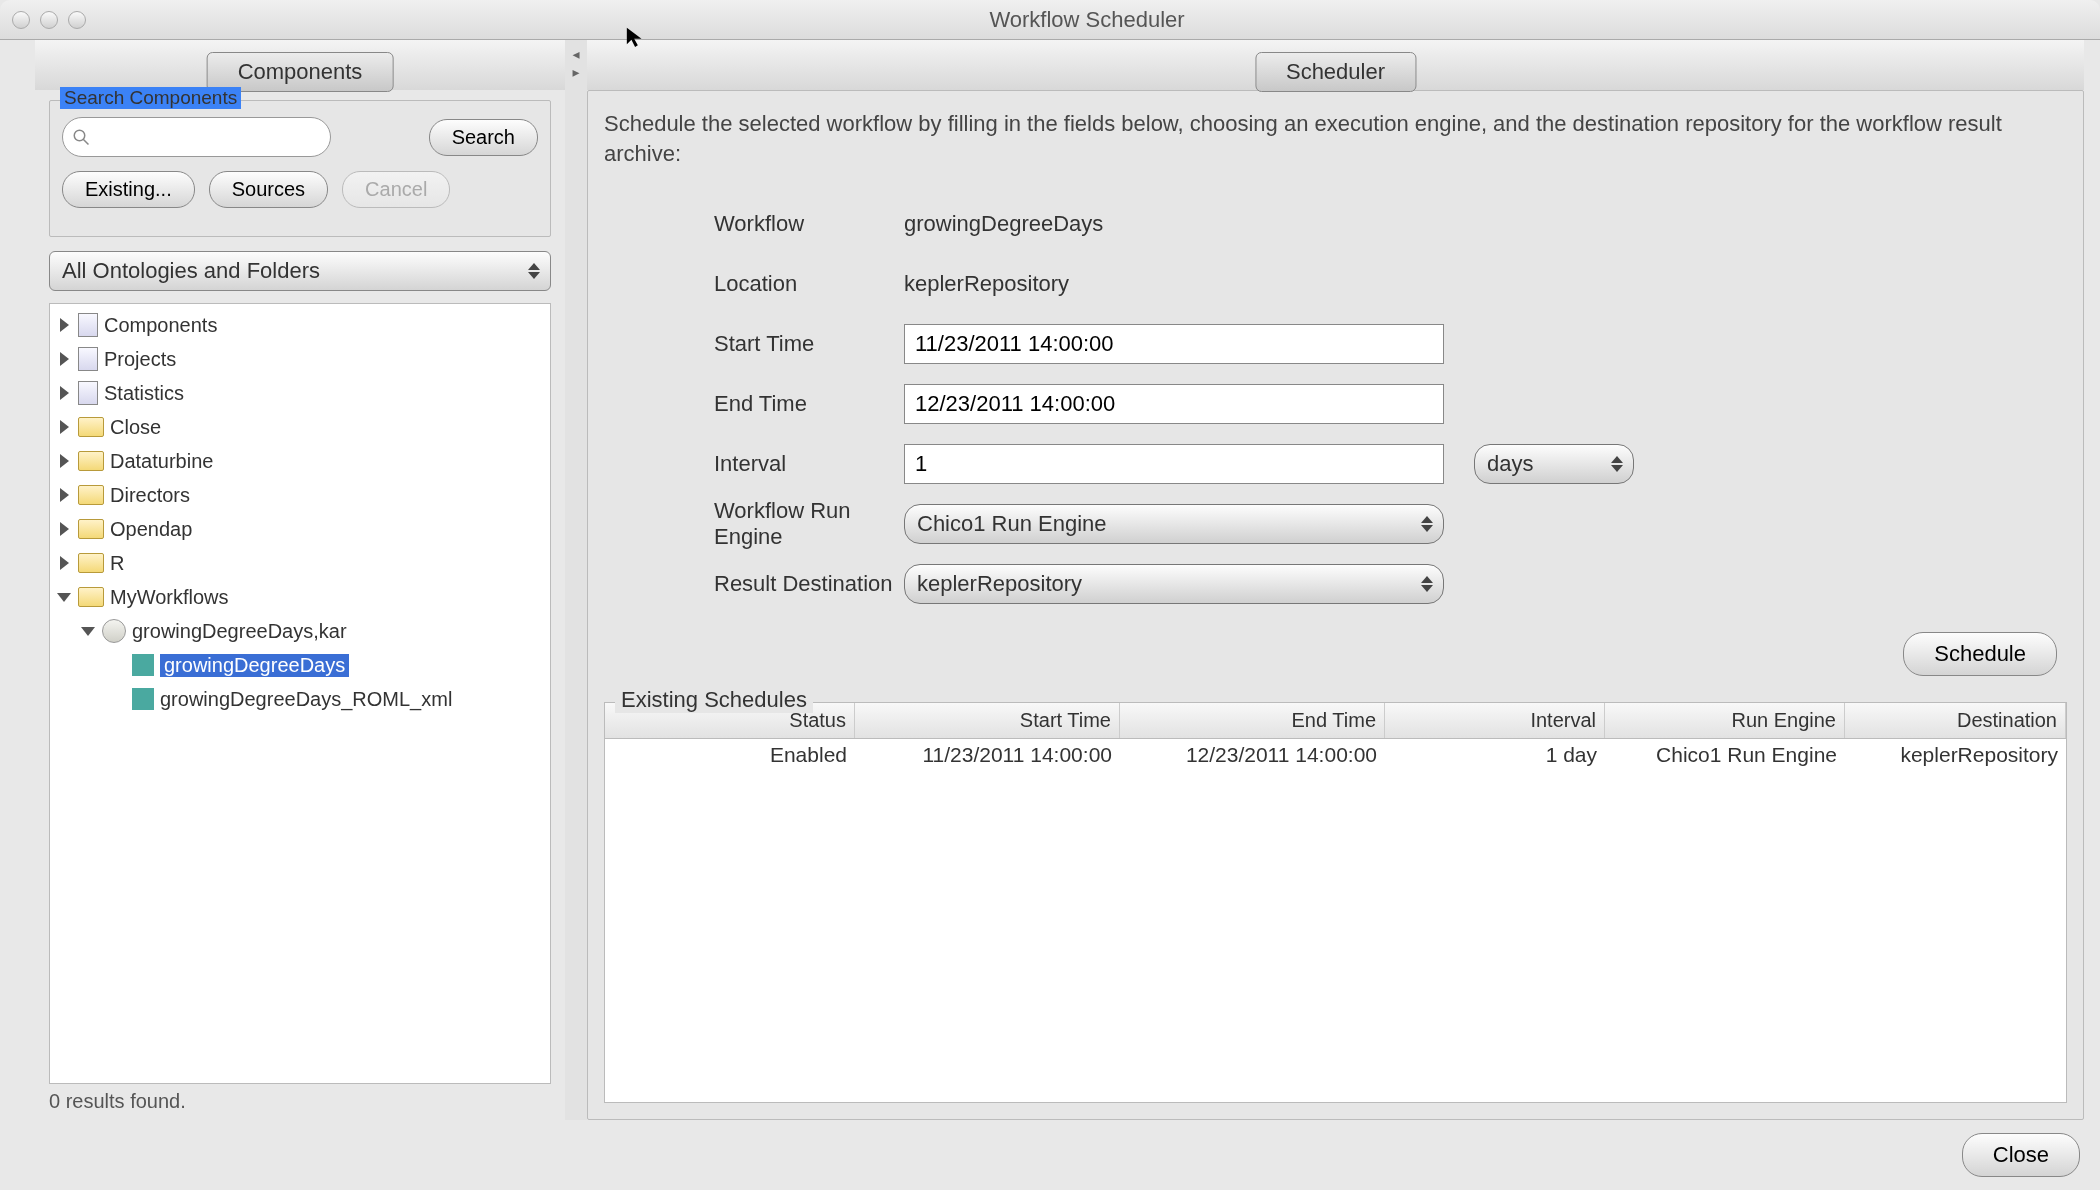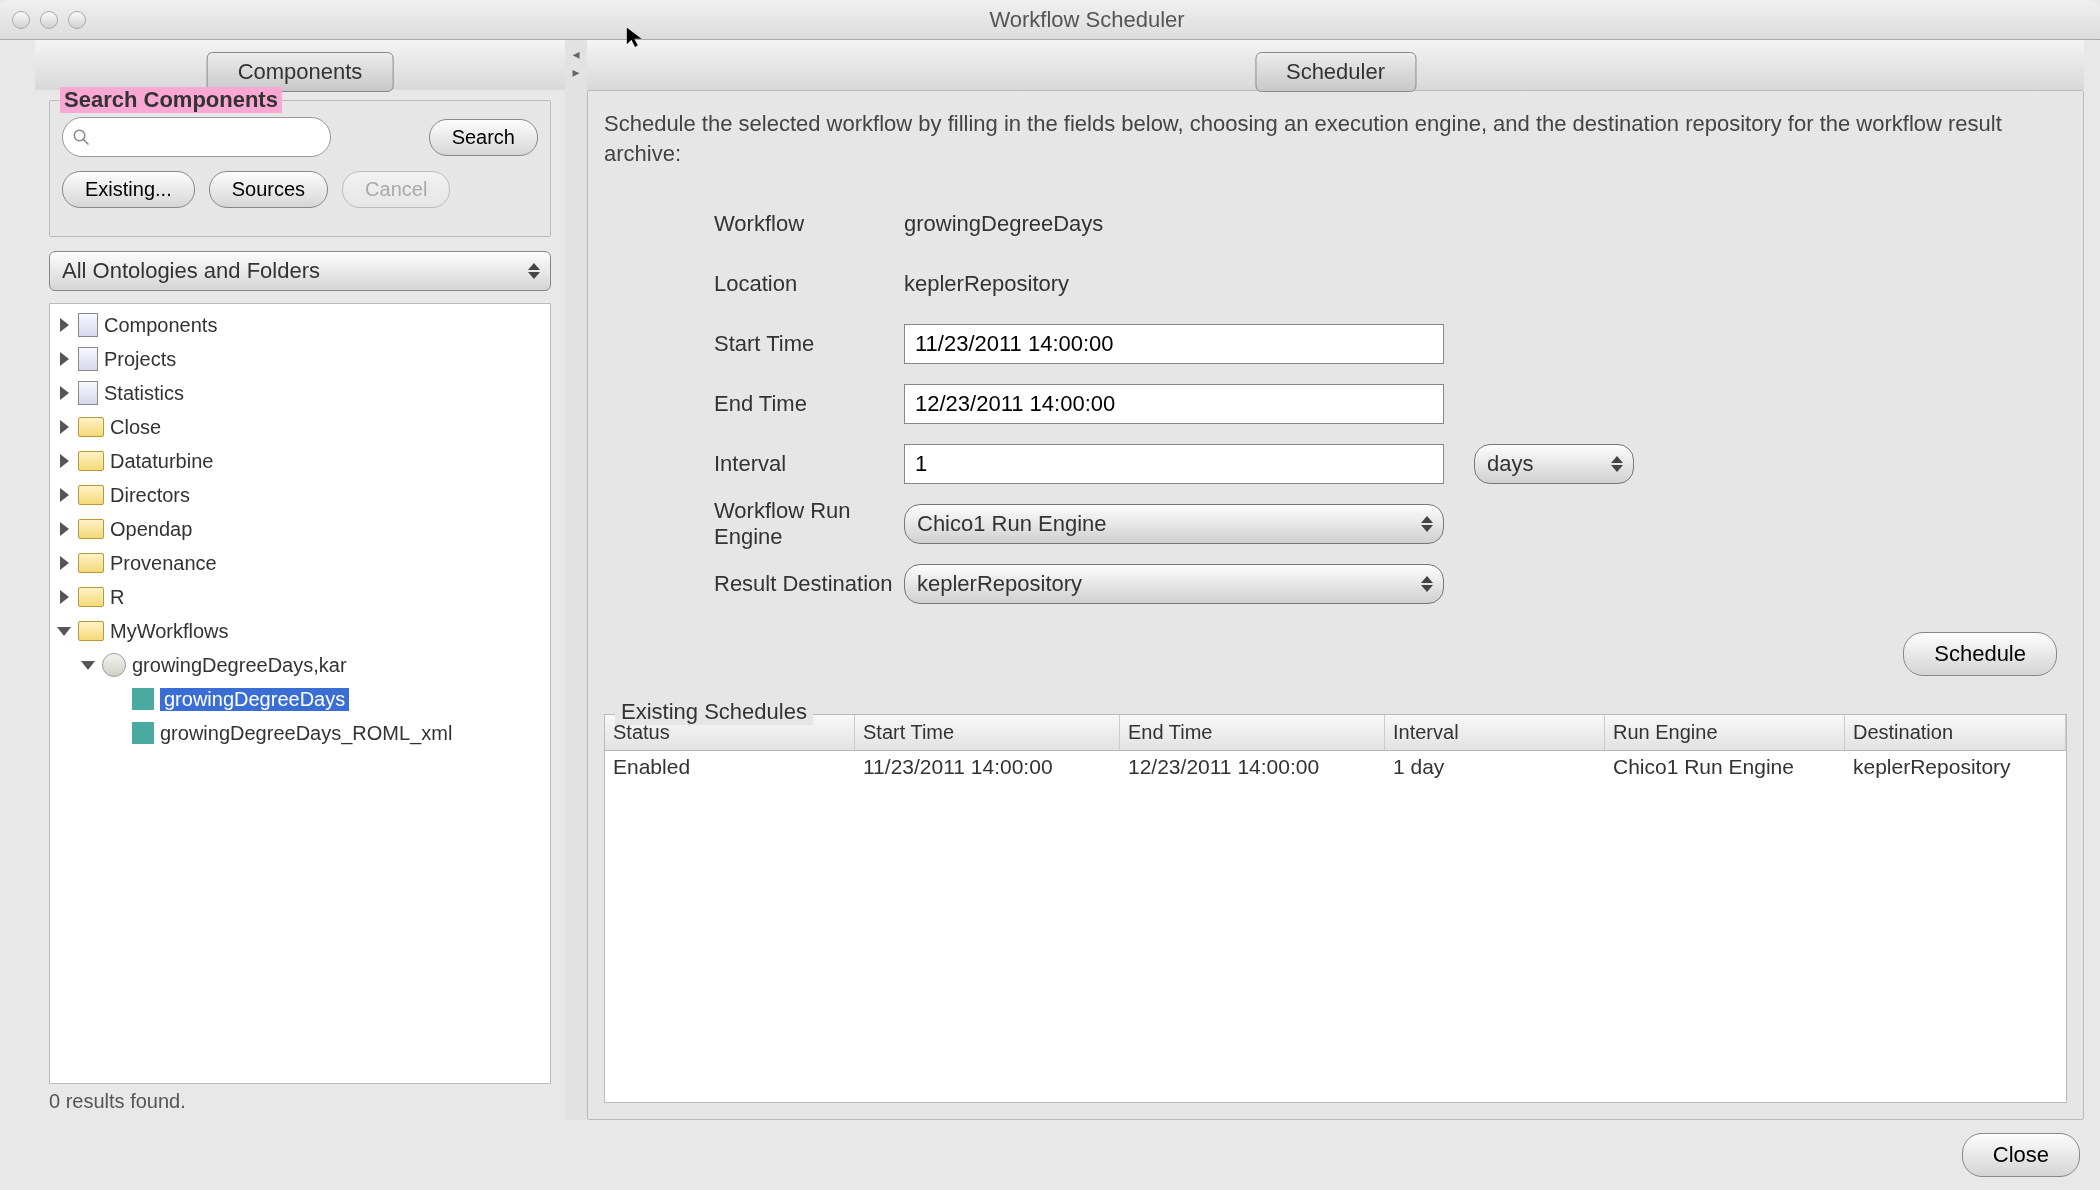"Search Components" .search-group .legend { background: #f9a8d4 -> #3b82f6; font-size: 22px -> 19px; font-weight: bold -> none }
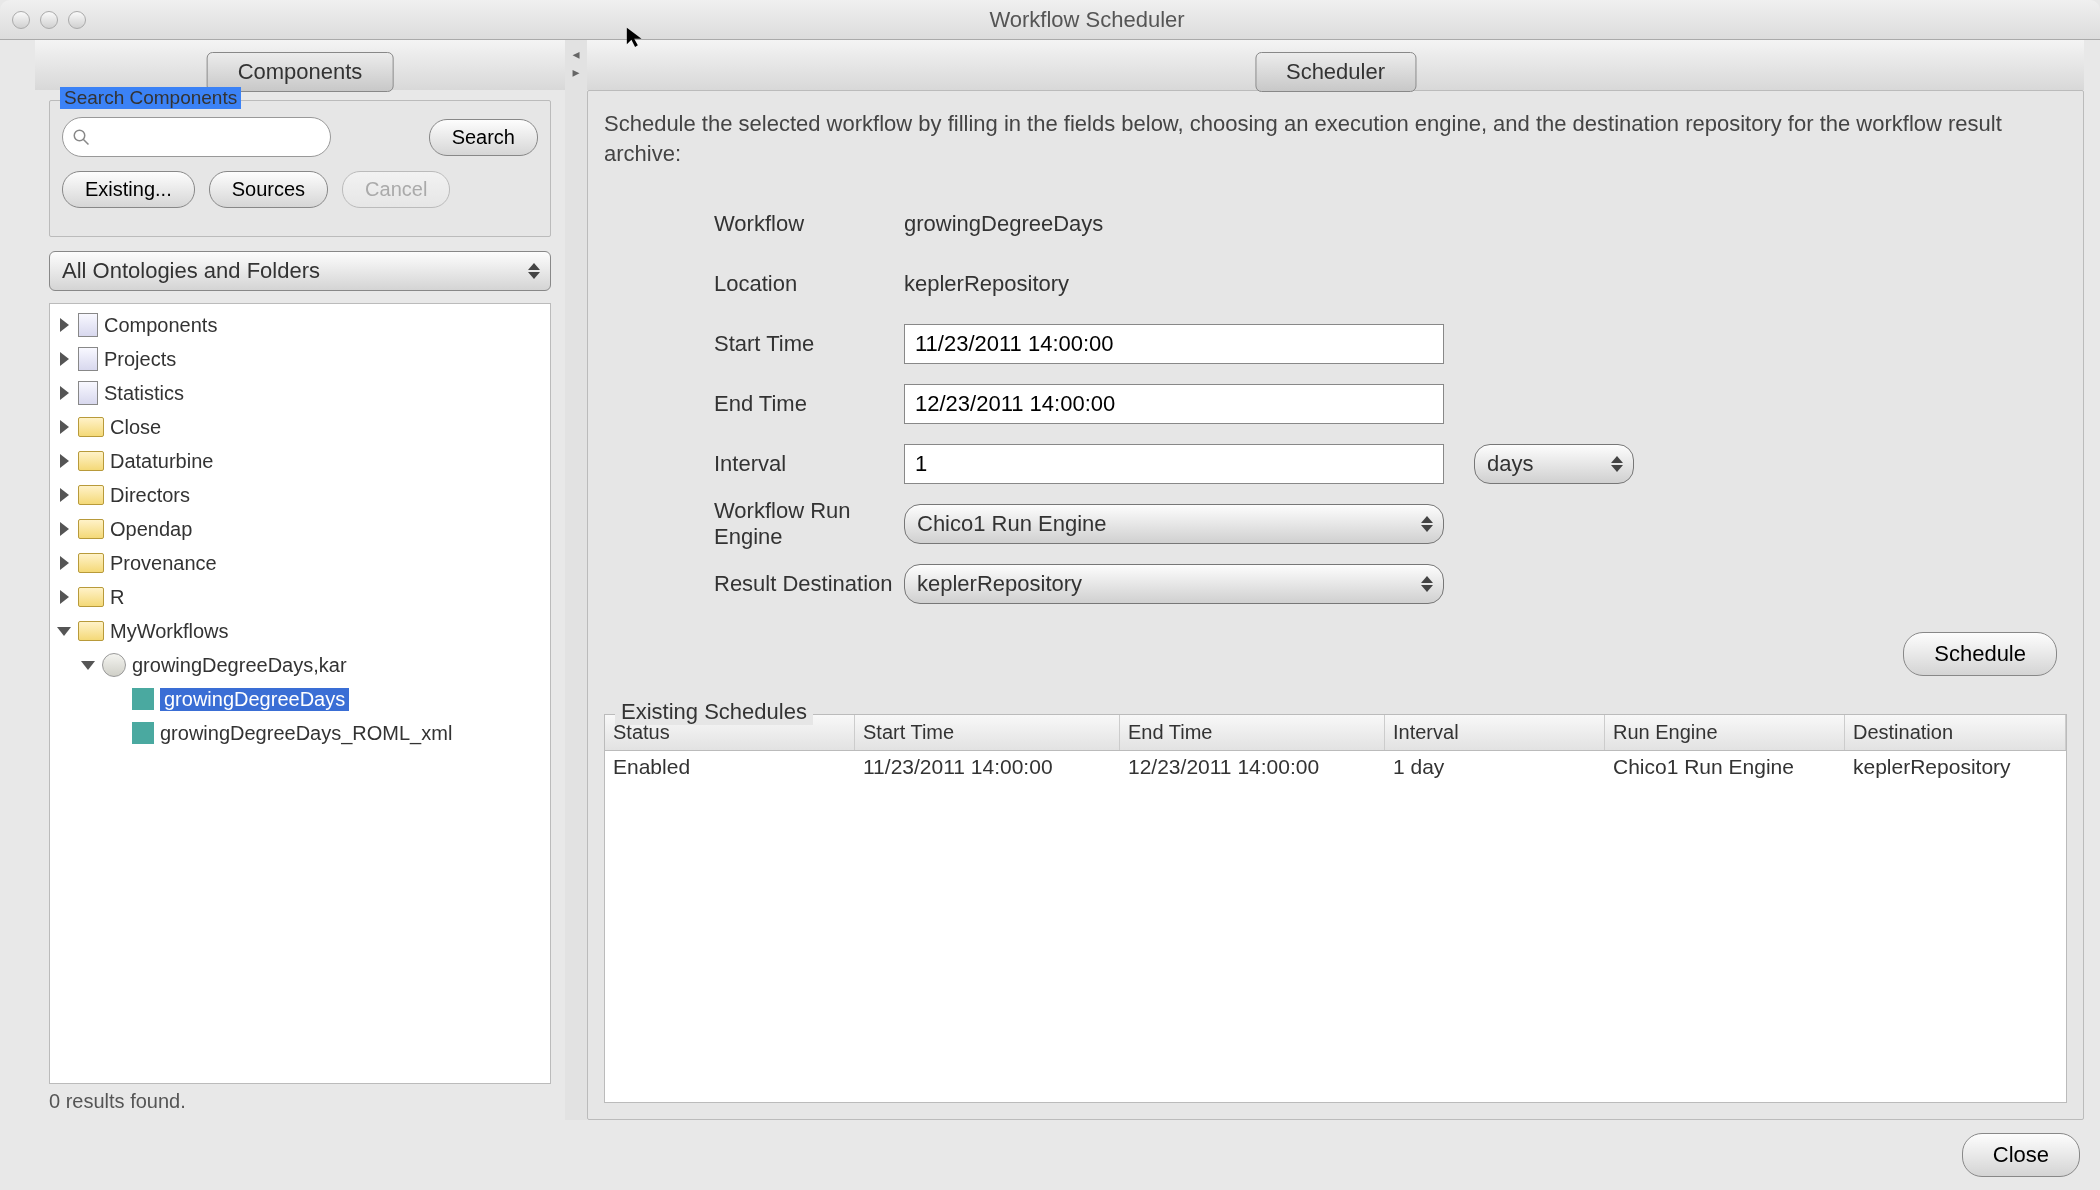"Provenance" div.tree-row { html: <div> <span></span> <span></span> <span>Provenance</span> </div> -> none }
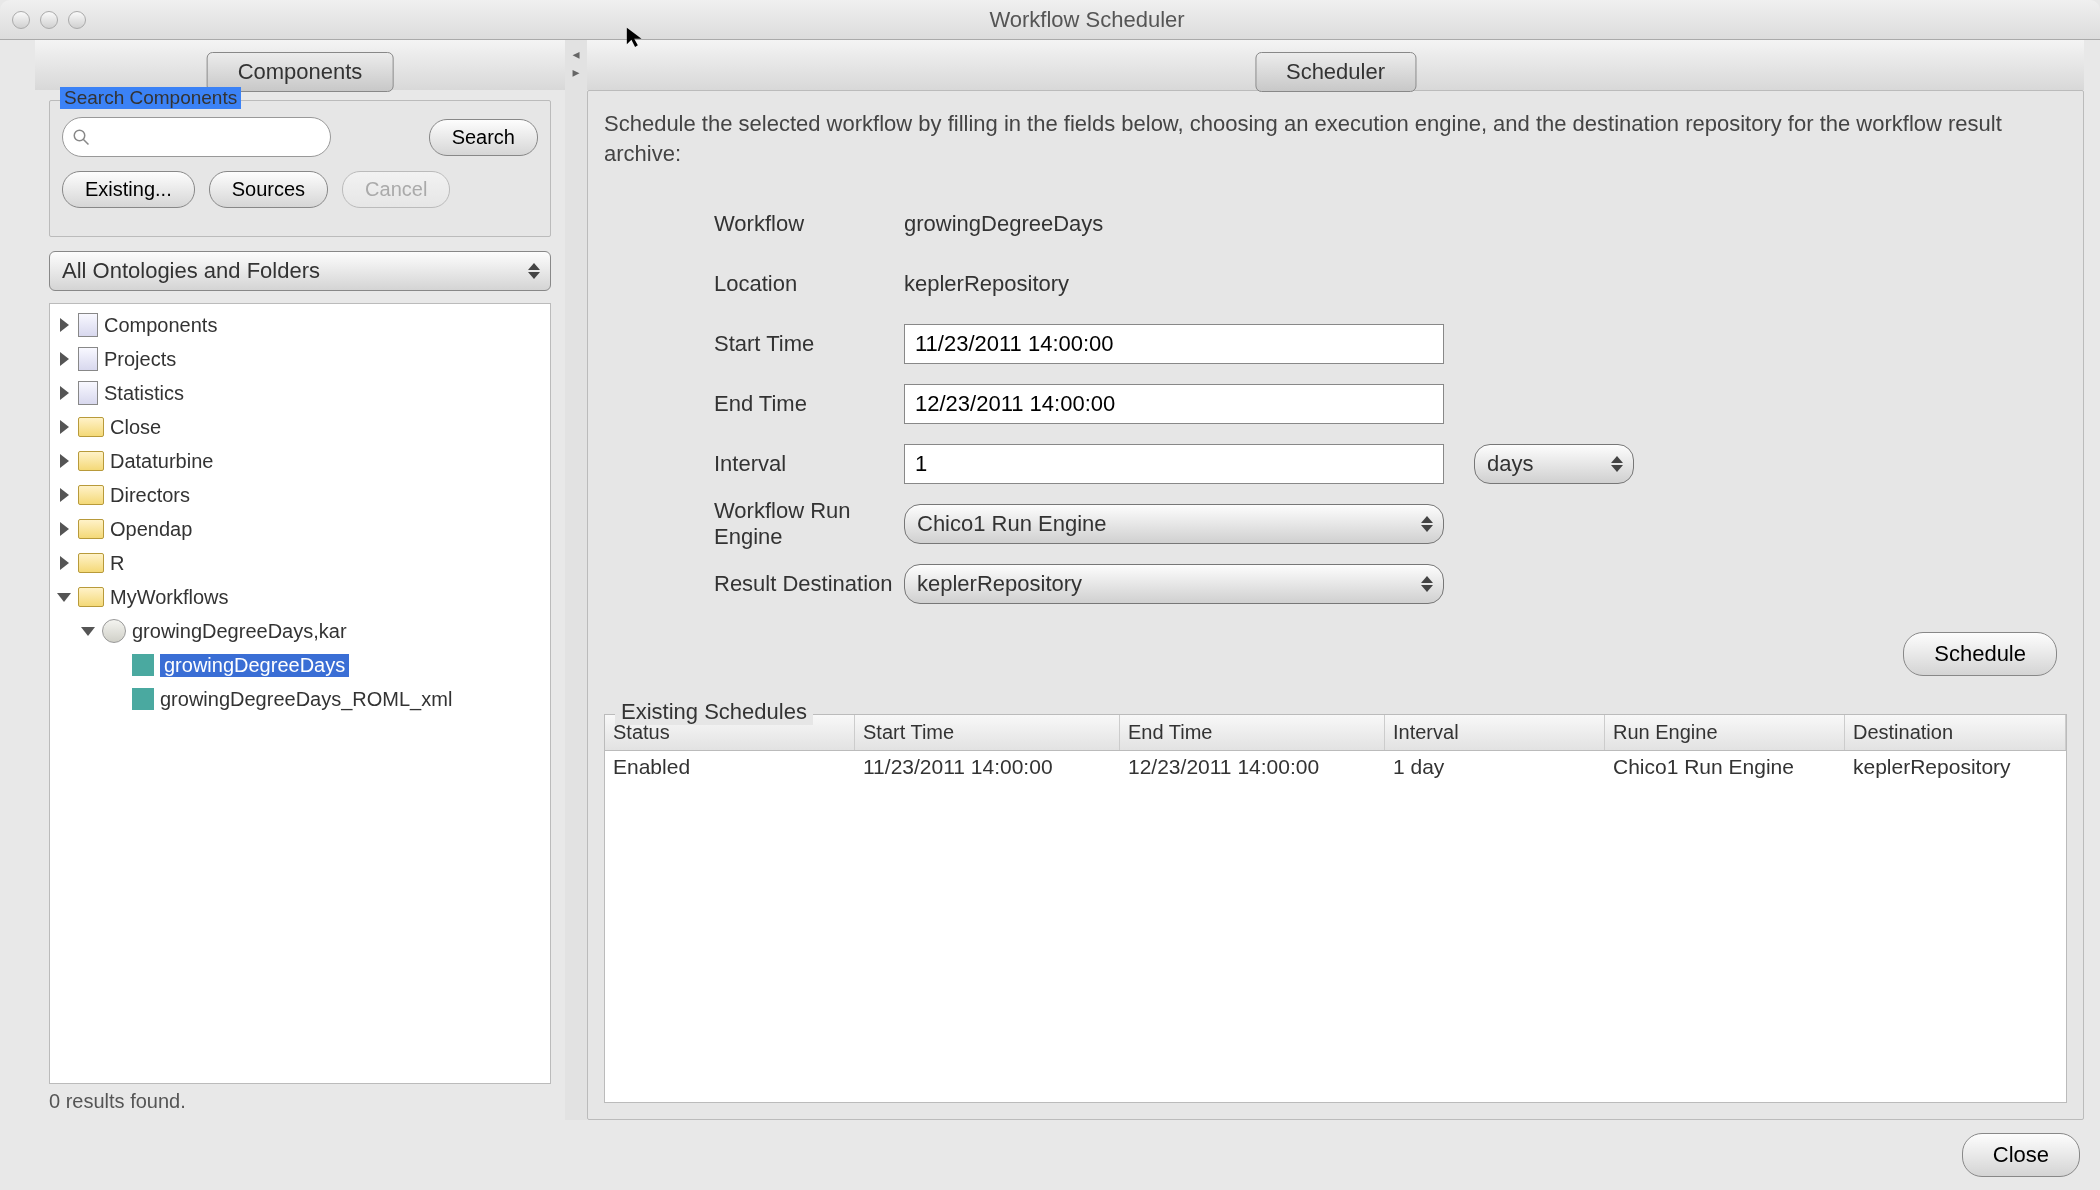"Existing Schedules" .exist-group { margin-top: 20px -> 8px; text-align: none -> right }
